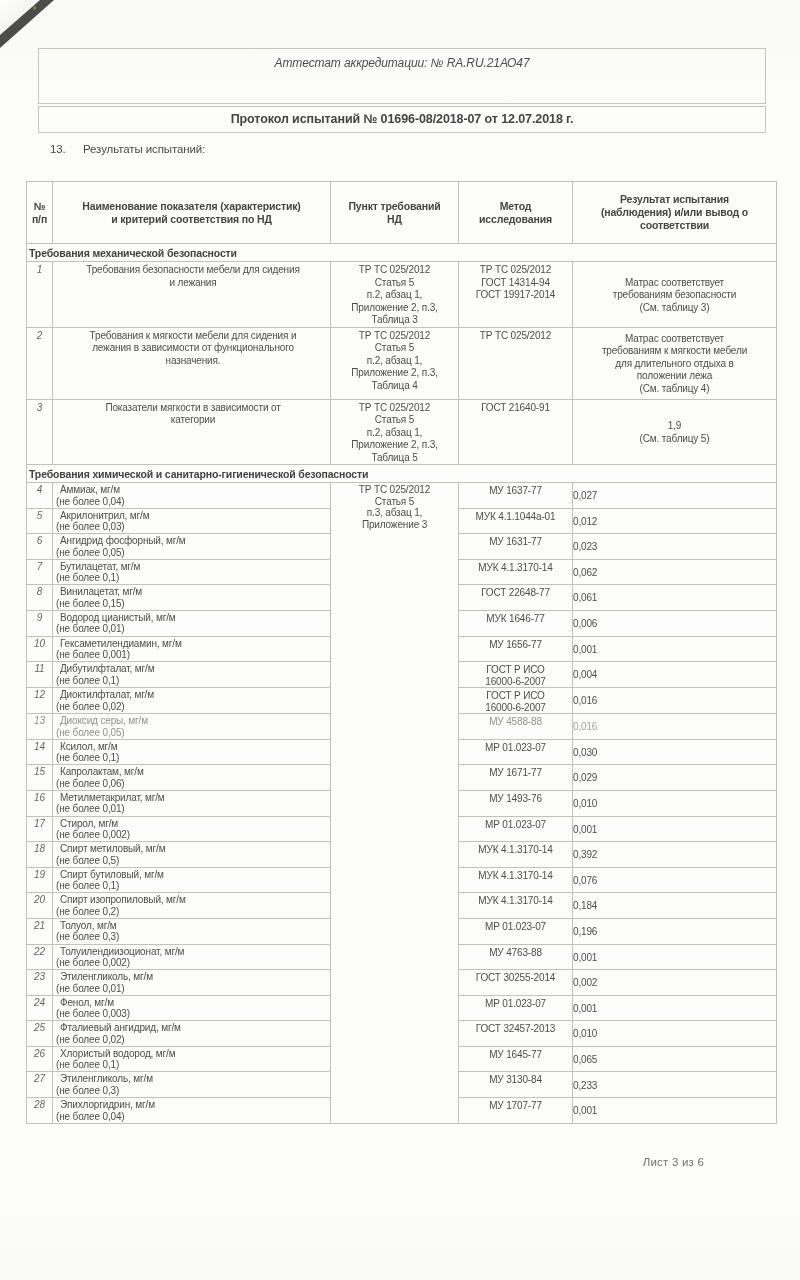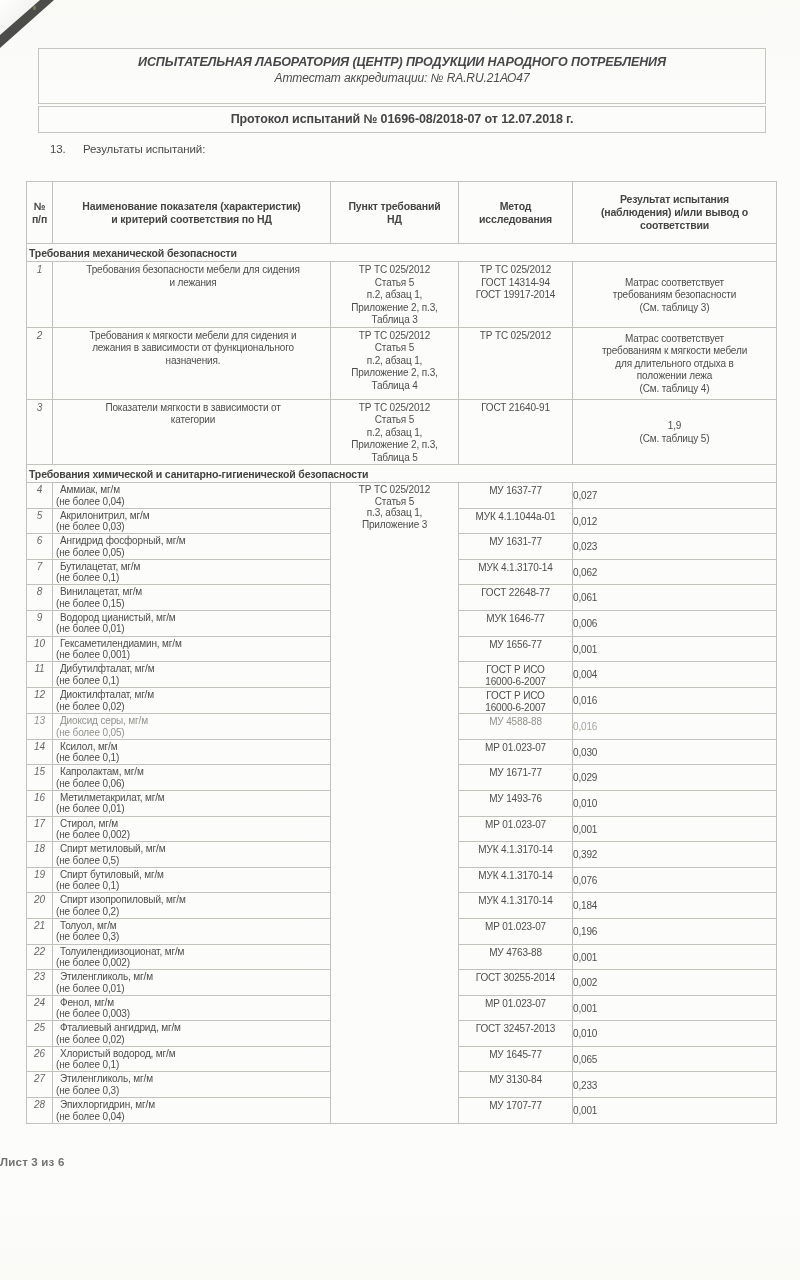"ИСПЫТАТЕЛЬНАЯ ЛАБОРАТОРИЯ (ЦЕНТР)" div.org-line { html: <div>ИСПЫТАТЕЛЬНАЯ ЛАБОРАТОРИЯ (ЦЕНТР) ПРОДУКЦИИ НАРОДНОГО ПОТРЕБЛЕНИЯ</div> -> none }
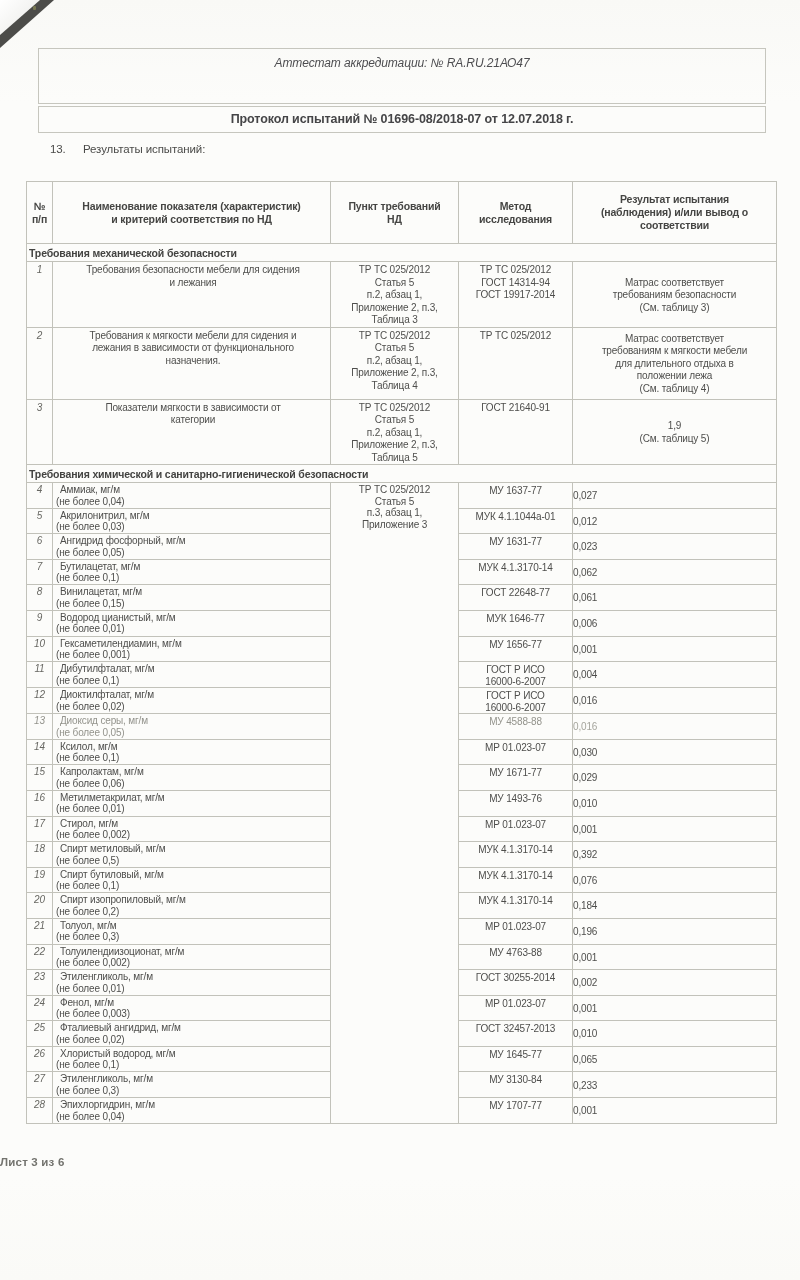"Лист 3 из 6" .page-footer { font-weight: bold -> none; text-align: left -> right }
